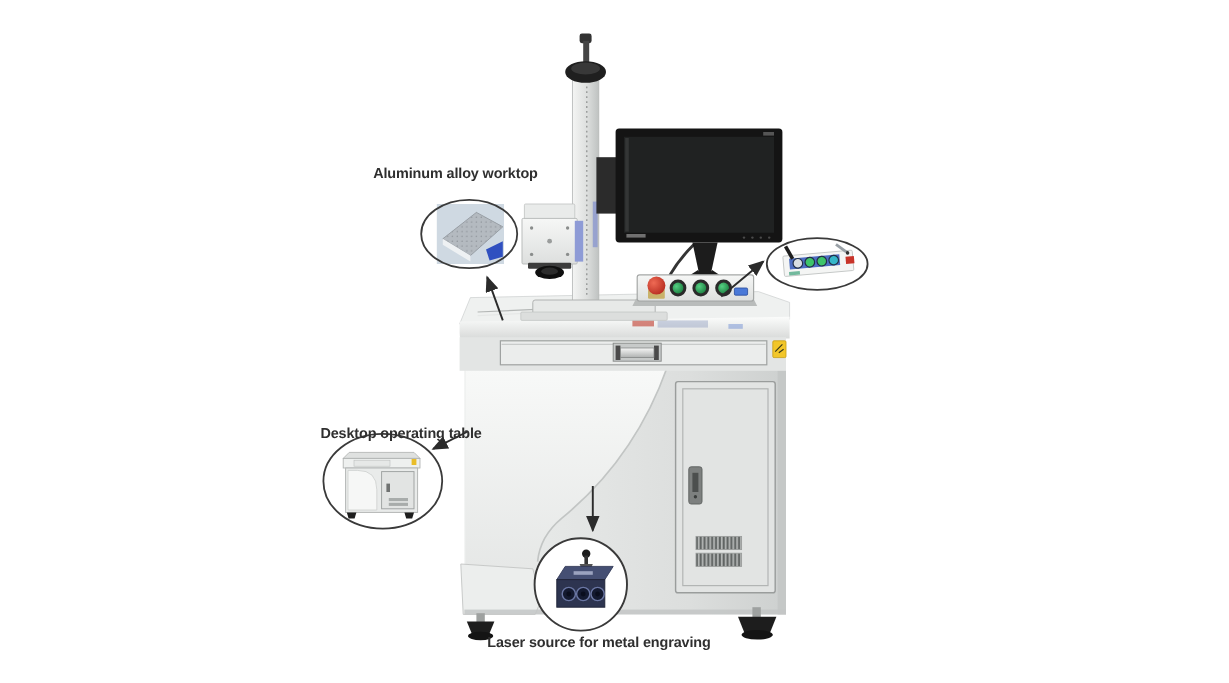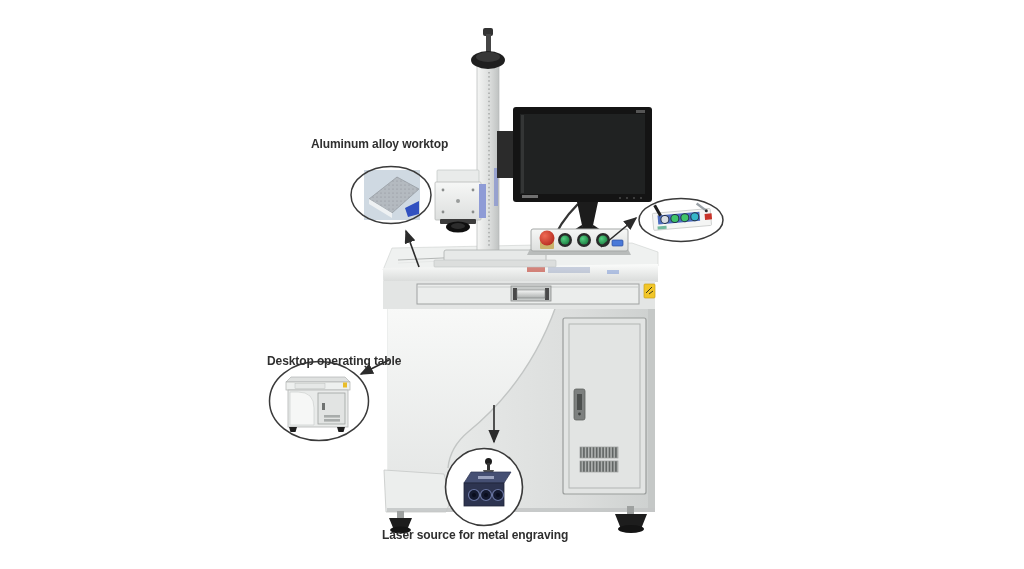"Laser source for metal engraving" #label-laser { left: 382px -> 406px }
